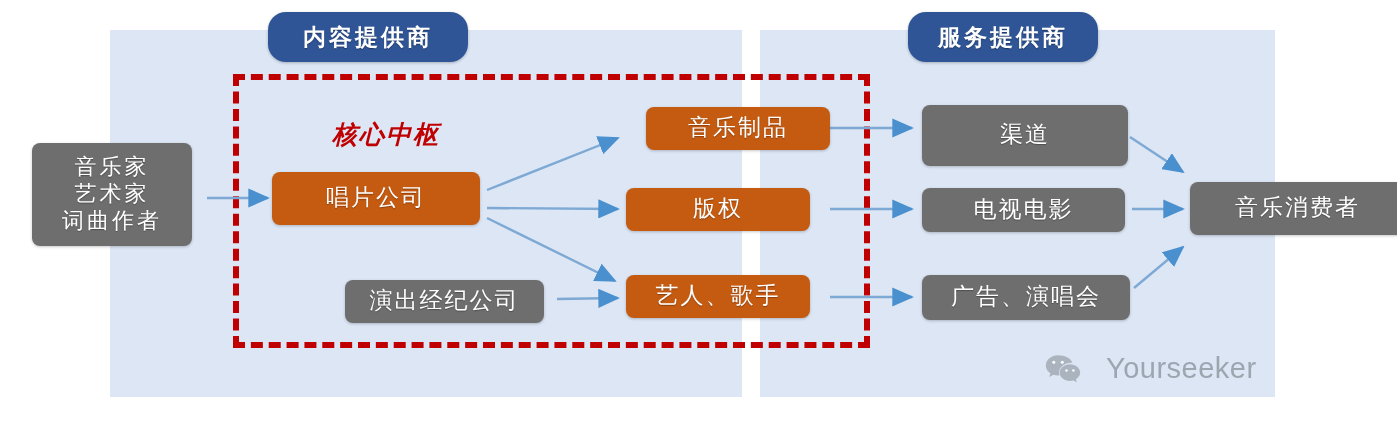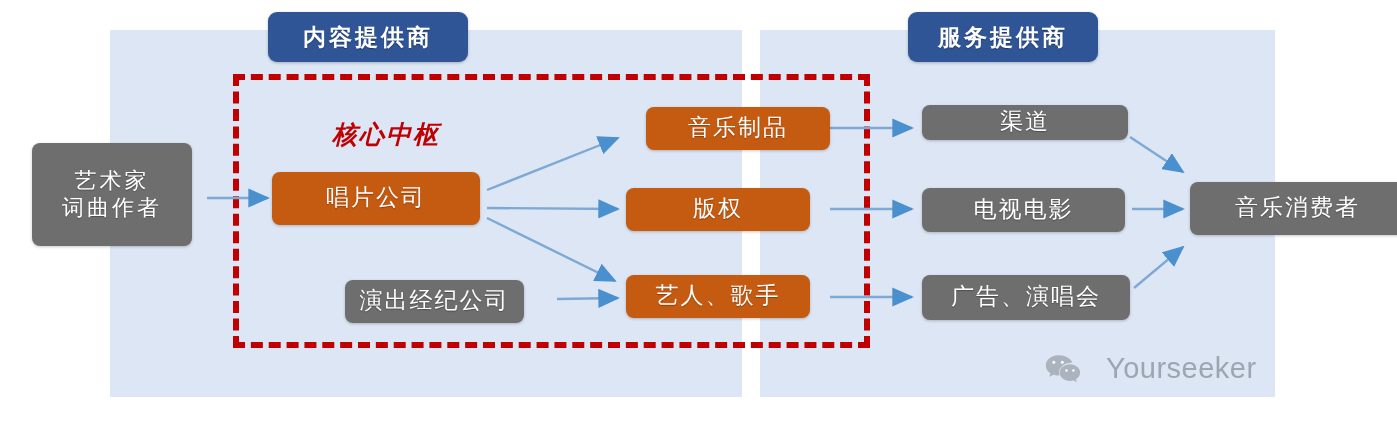"内容提供商" .badge { border-radius: 9px -> 18px }
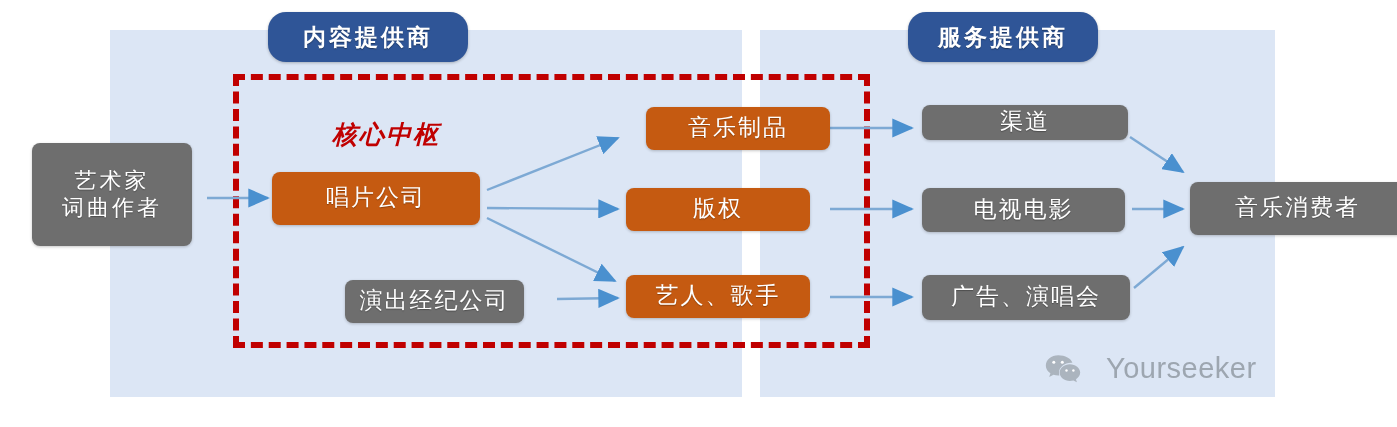"渠道" #node-channel { height: 35px -> 61px }
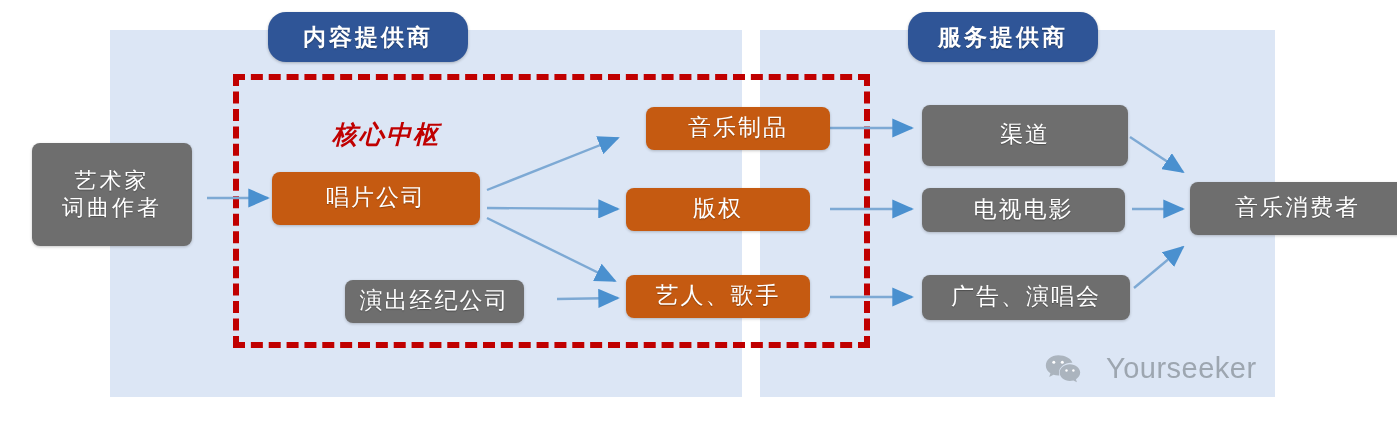"音乐家" div { html: none -> <div>音乐家</div> }
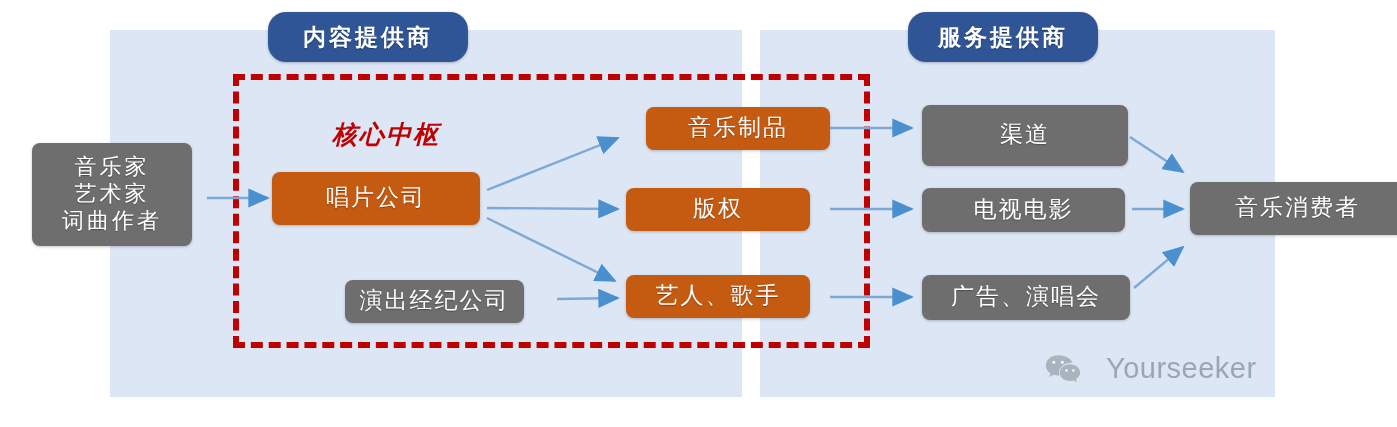"演出经纪公司" #node-agency { width: 179px -> 199px }
